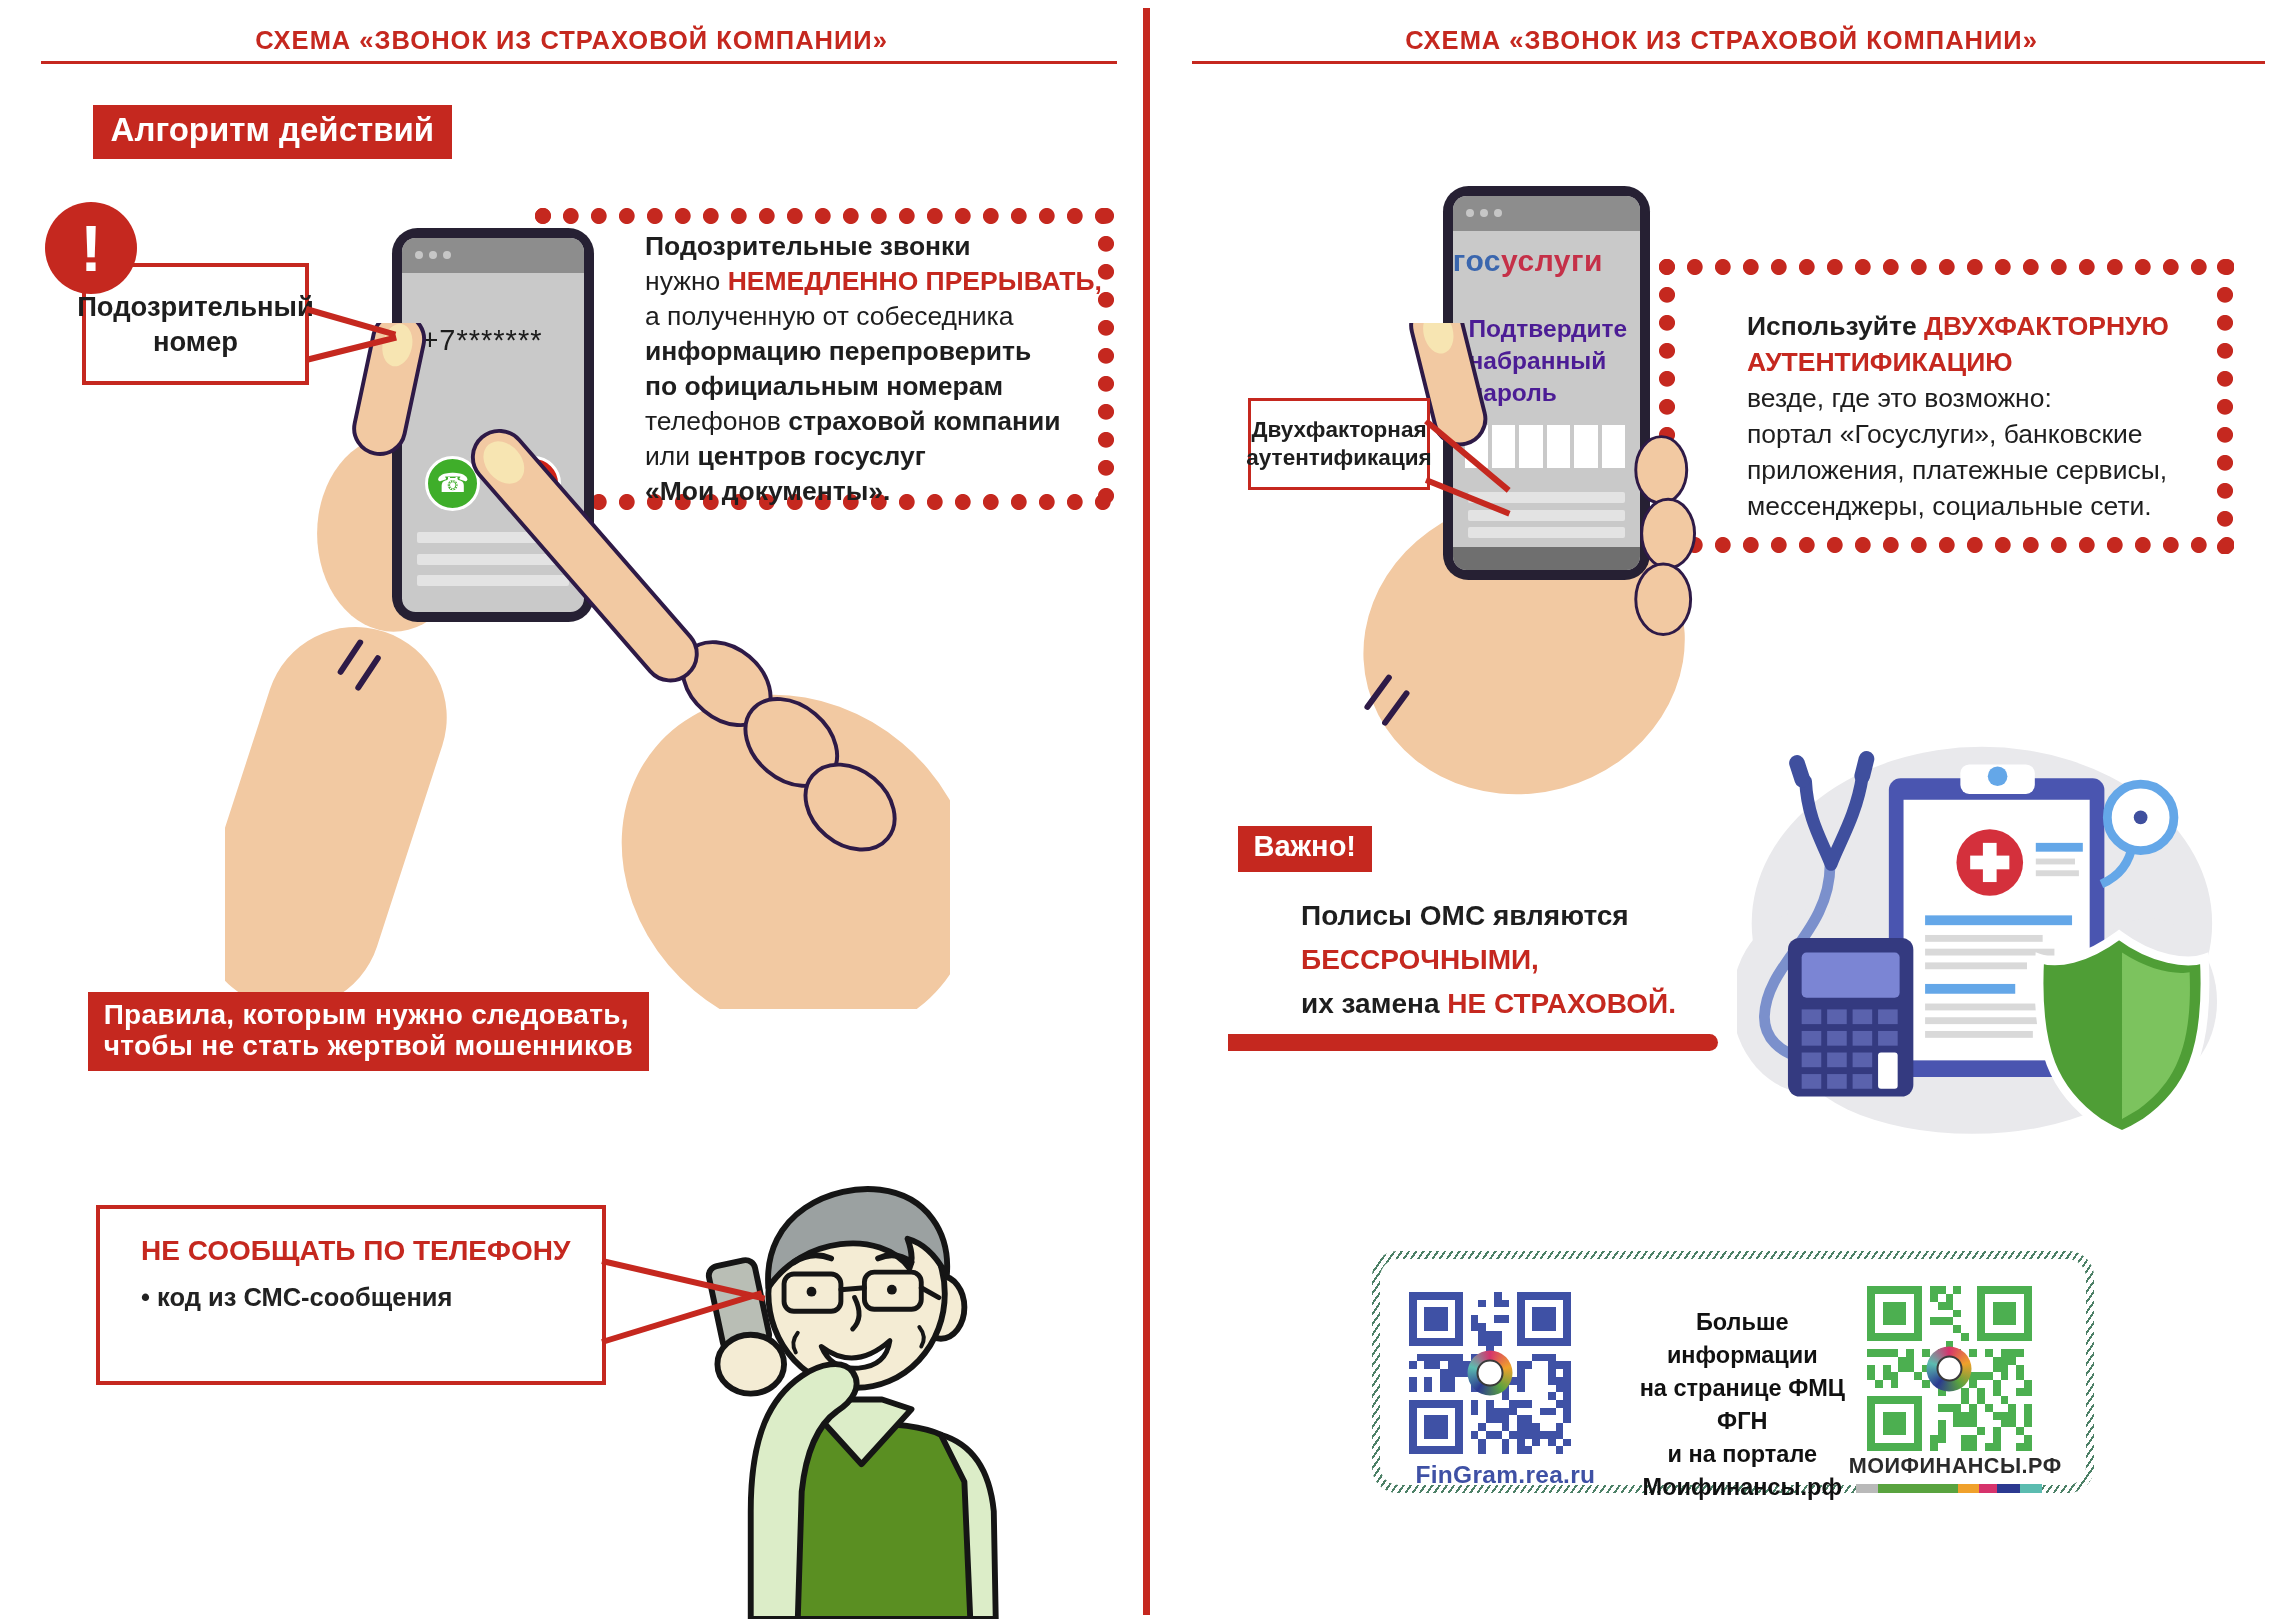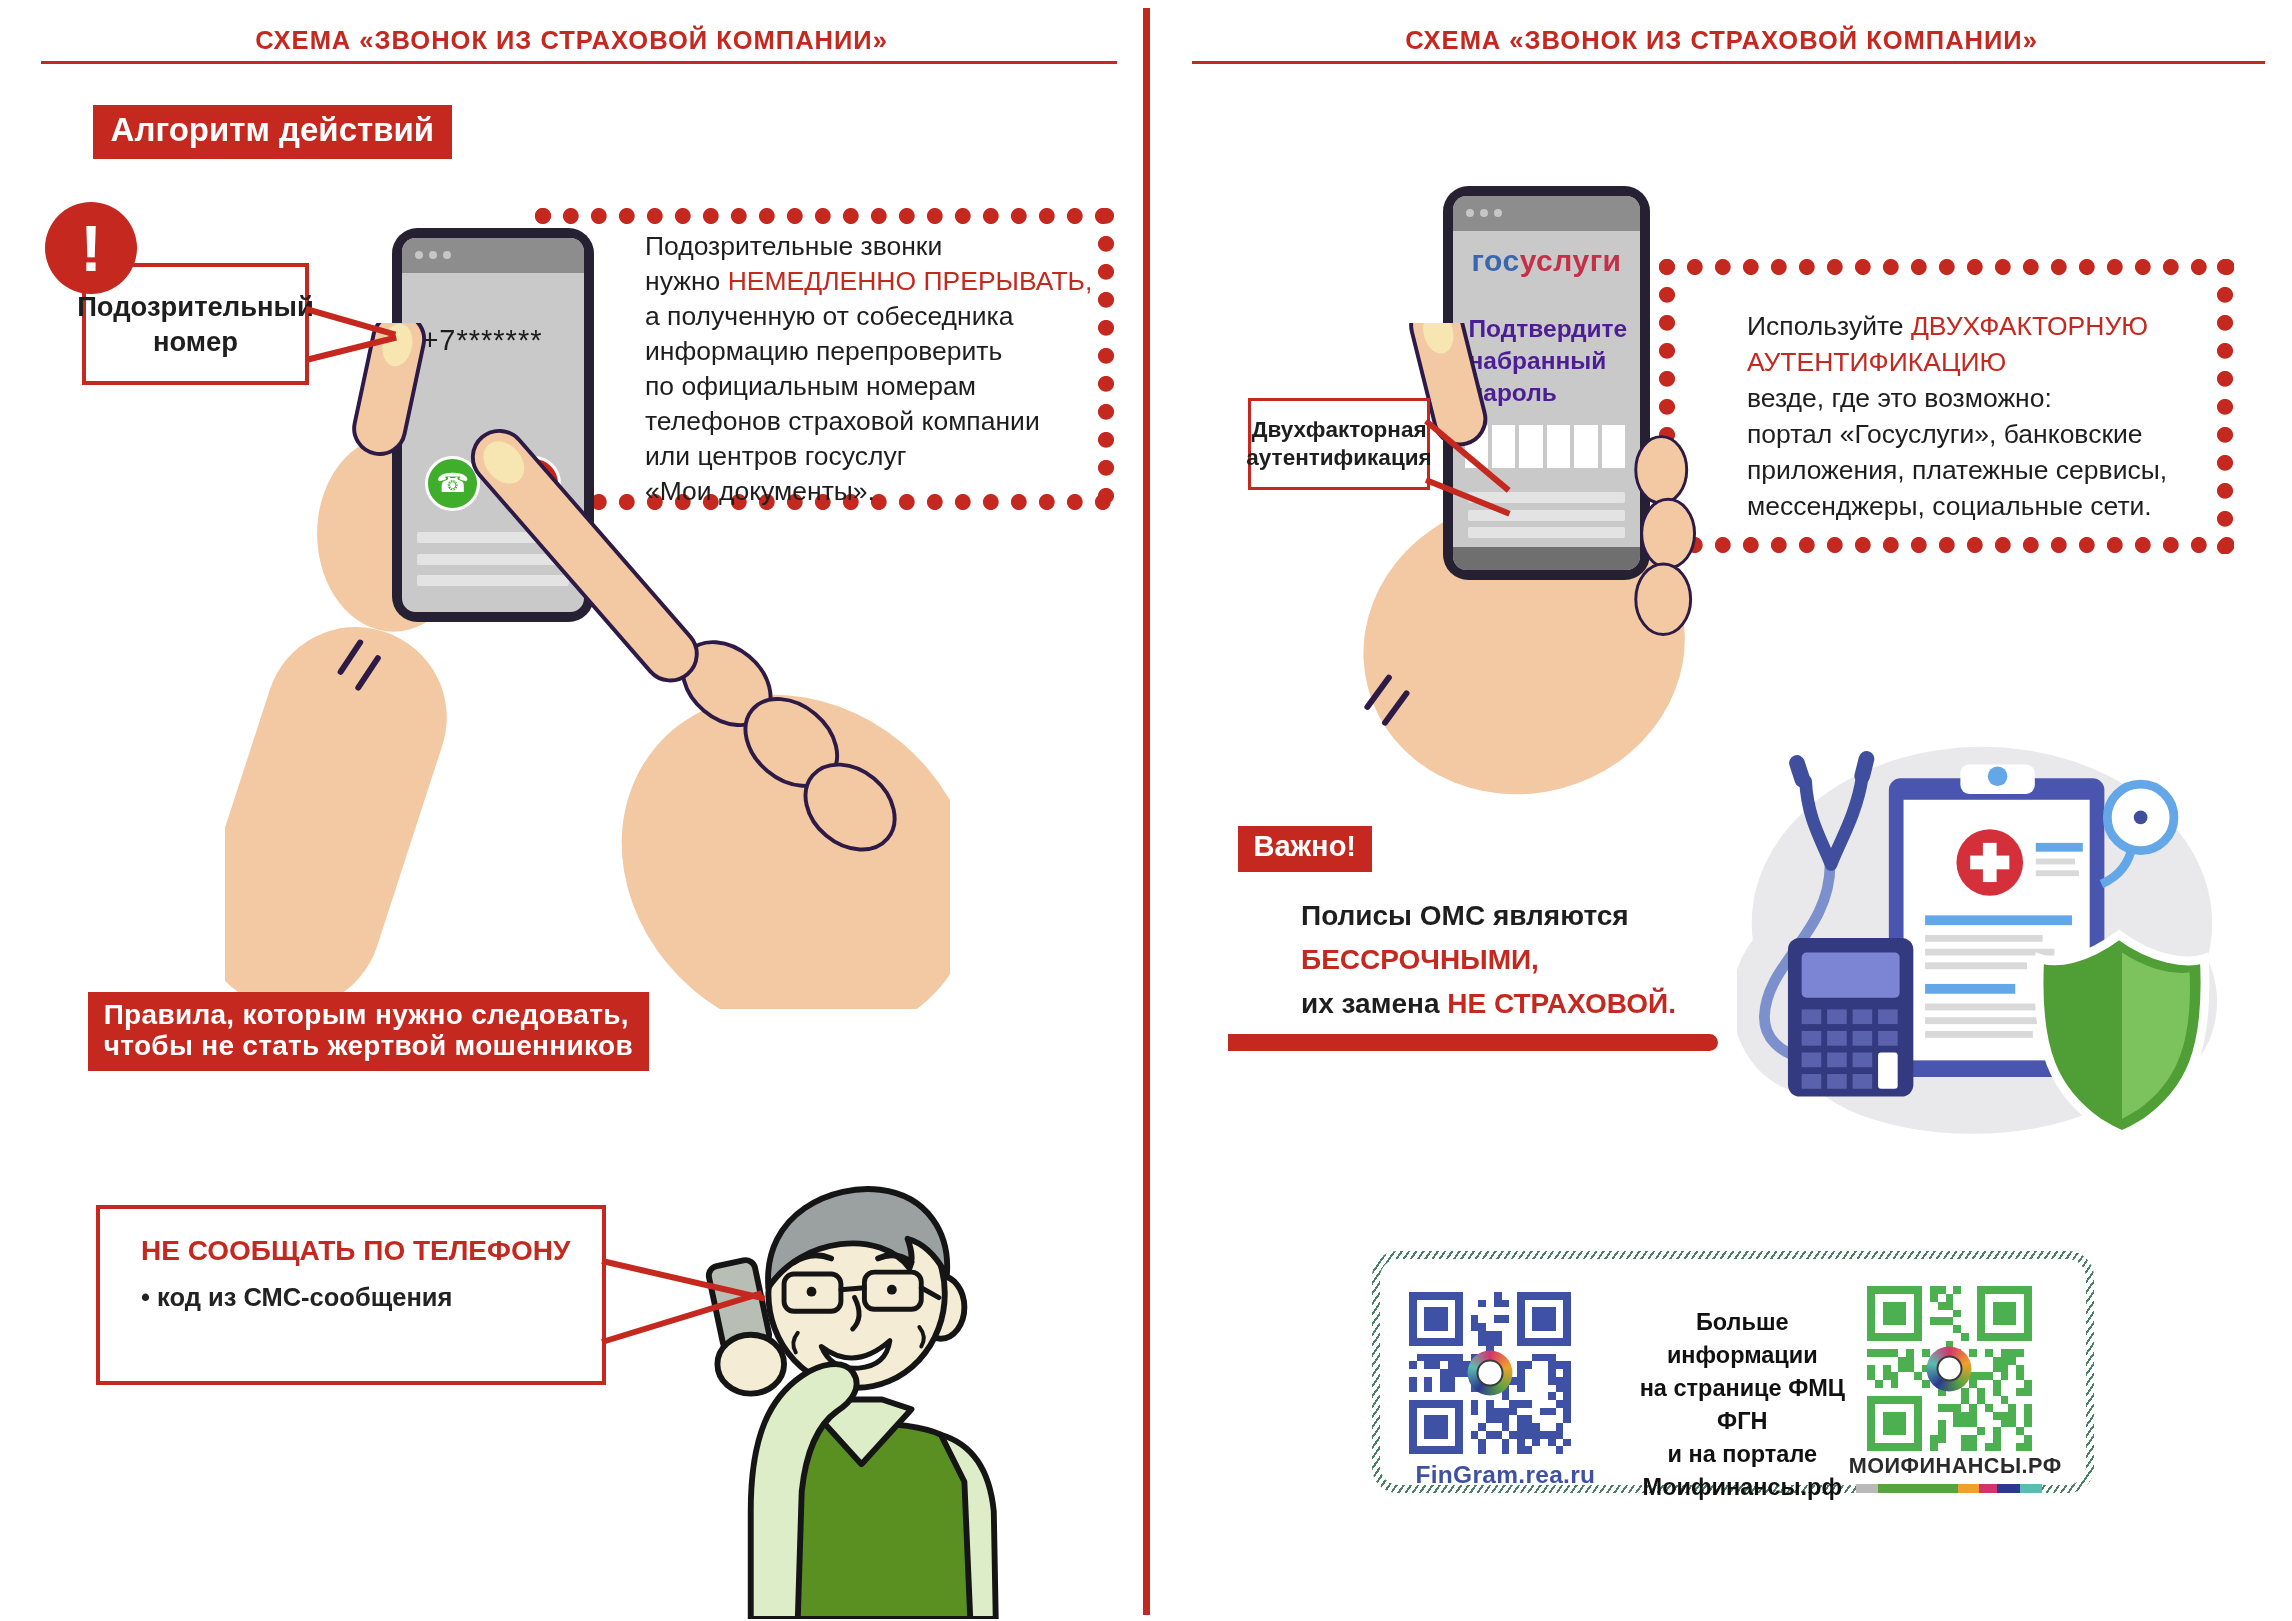"Подозрительные звонки" .b { font-weight: normal -> bold }
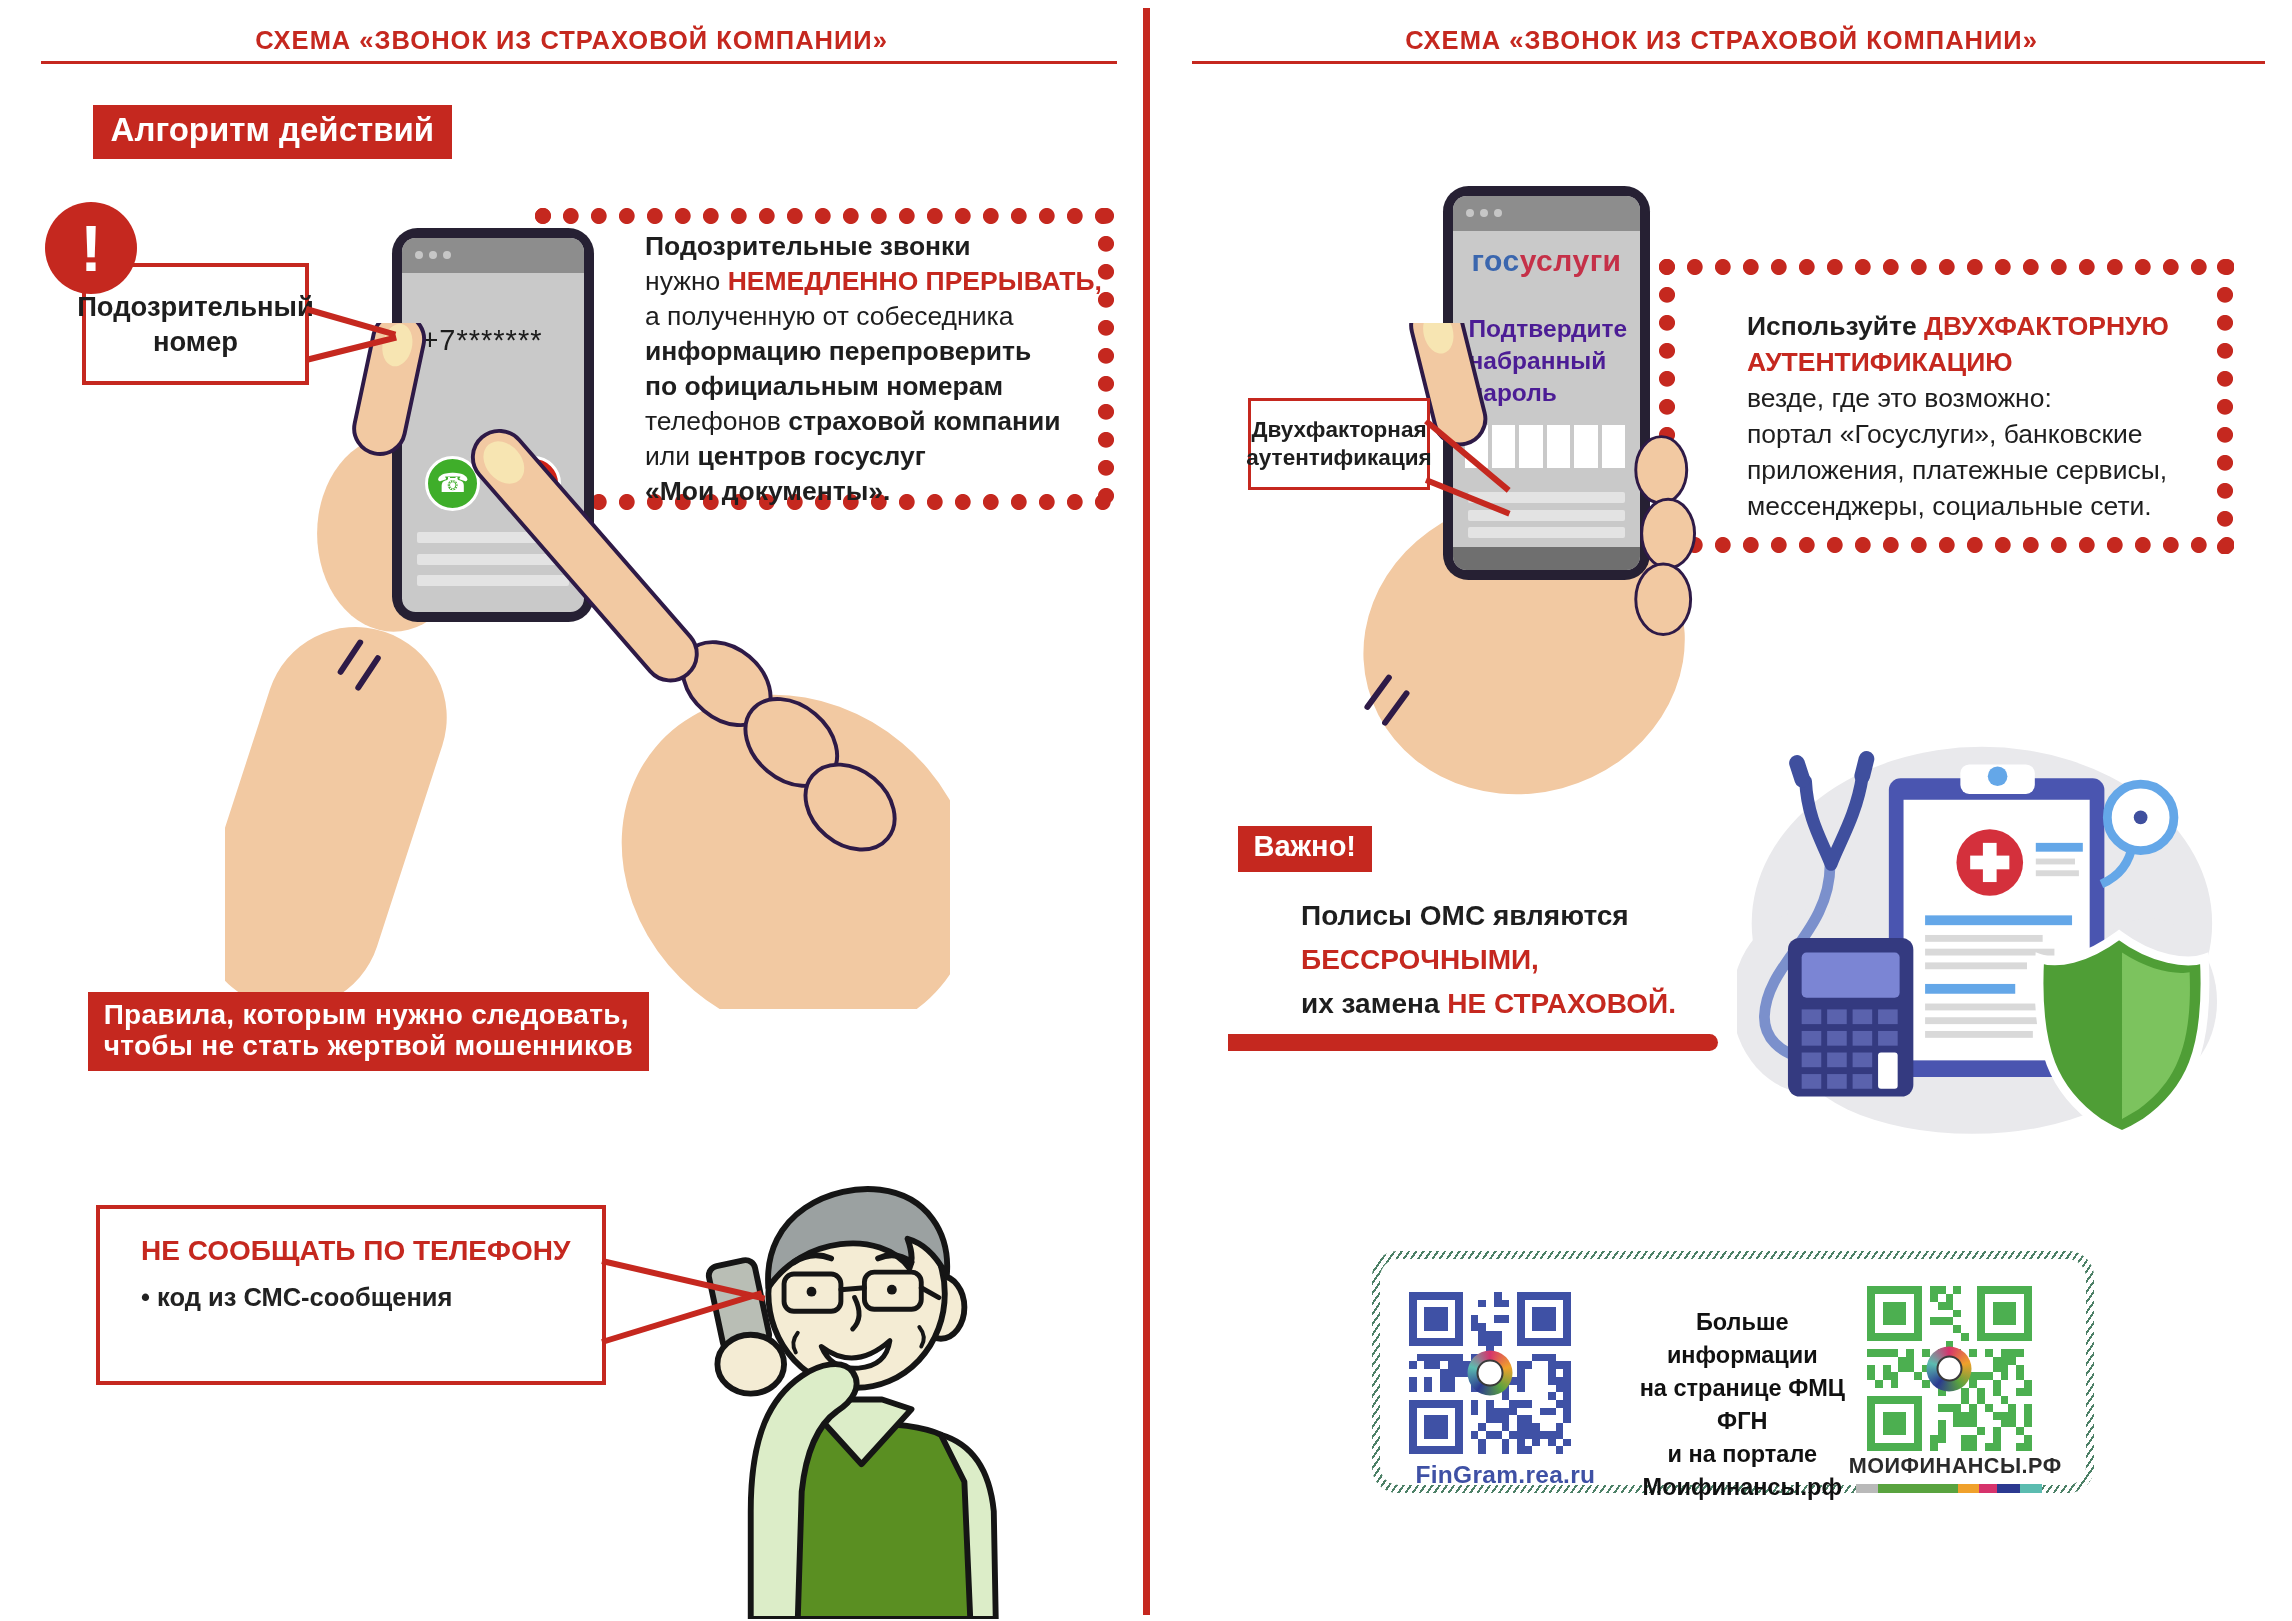"госуслуги" .gos-logo { text-align: center -> left }
